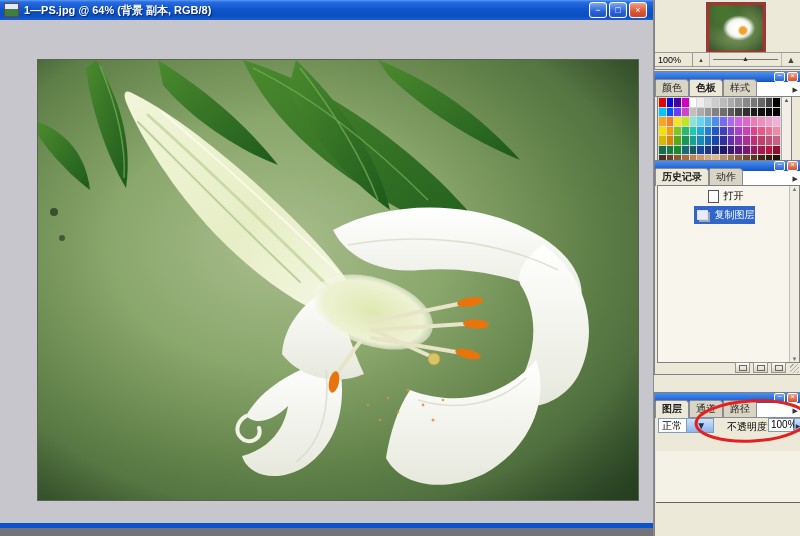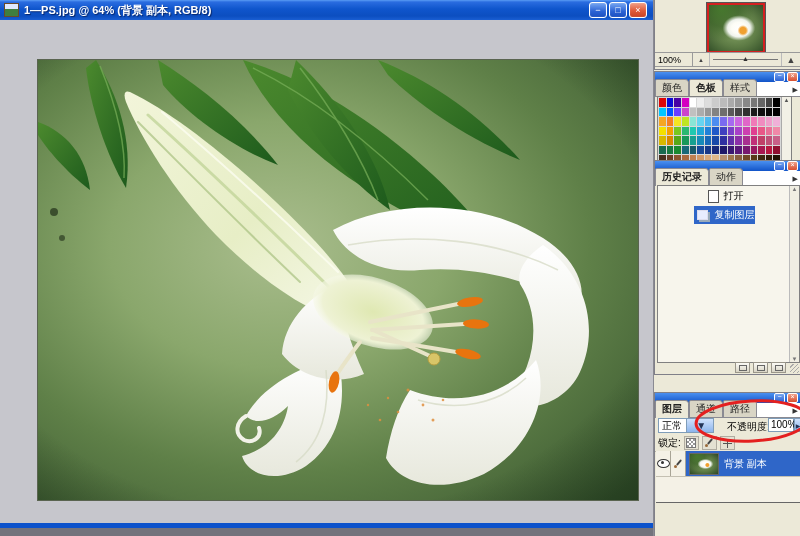"锁定:" div.l-lock { html: <div> <span>锁定:</span> <span> <span></span> </span> <span> <span></span> </span> <span> <span></span> </span> </div> -> none }
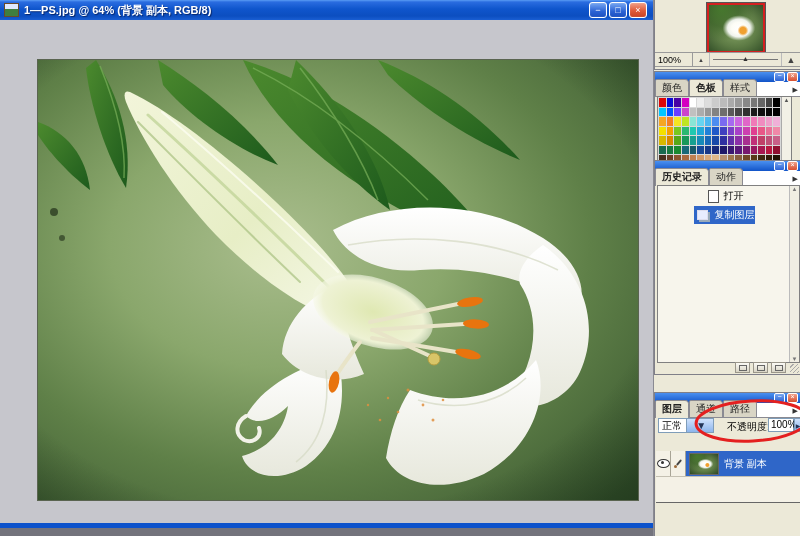"背景 副本" div.l-row { html: <div> <div> <div></div> </div> <div> <div></div> </div> <div> <div></div> <div>背景 副本</div> </div> </div> -> none }
